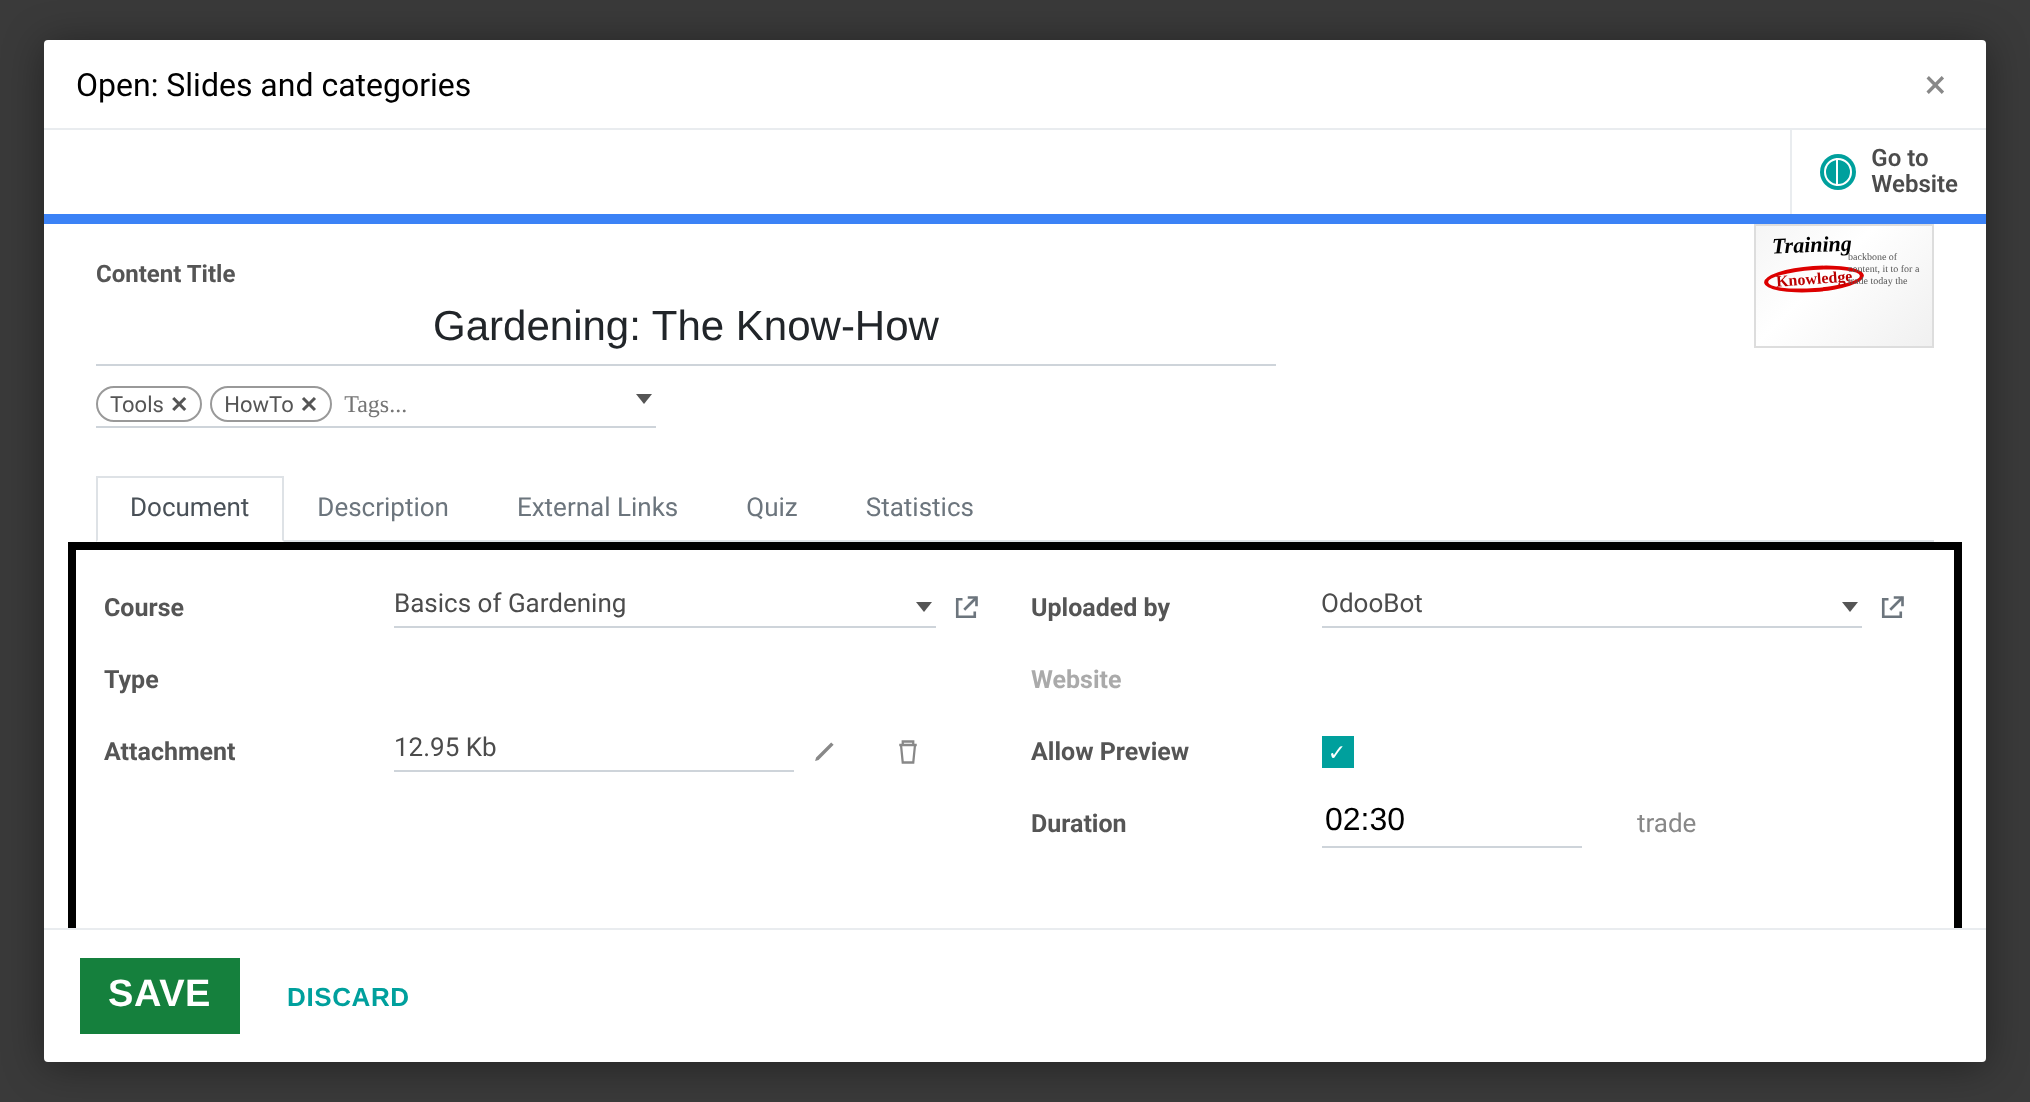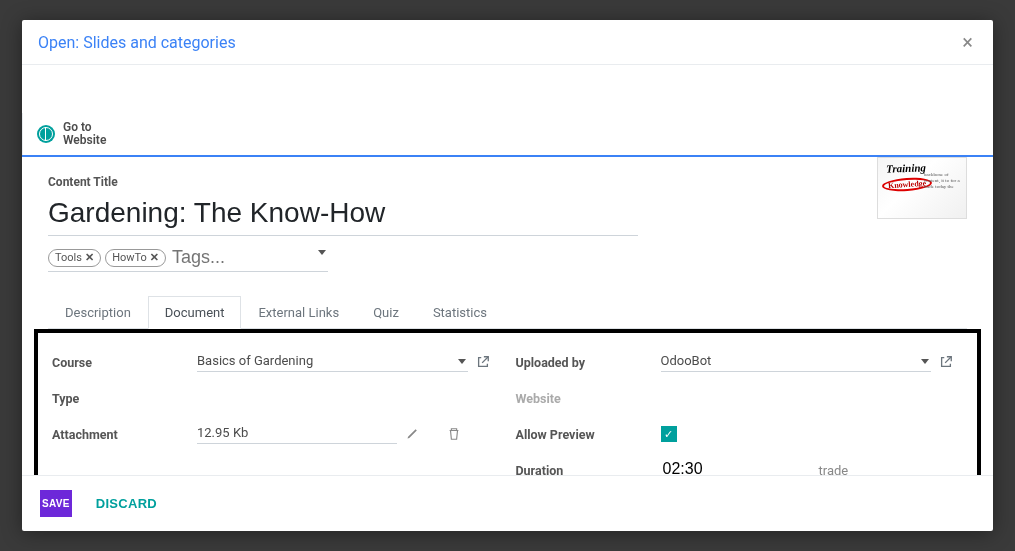"Open: Slides and categories" .modal-title { color: #3b82f6 -> #000000 }
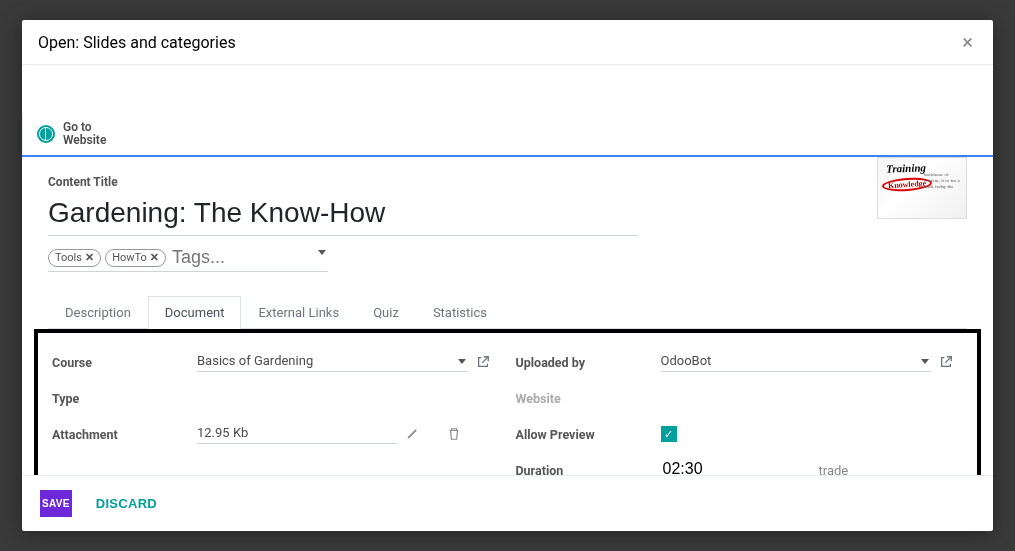"Go to" .go-website-row { border-bottom: 2px solid #3b82f6 -> 5px solid #3b82f6; justify-content: flex-start -> flex-end; margin-top: 48px -> none }
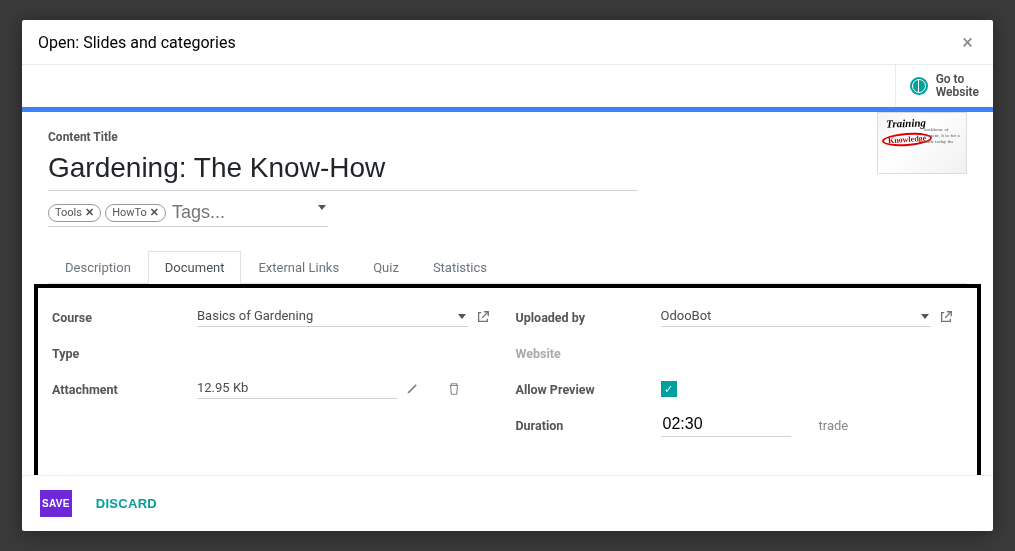"Gardening: The Know-How" .title-input { font-size: 28px -> 21px; text-align: none -> center }
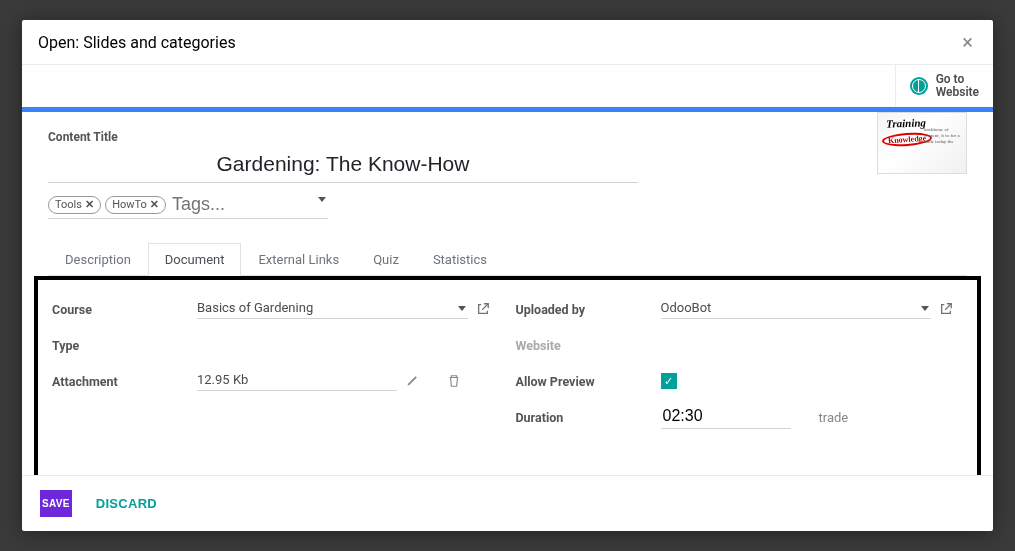"Tags..." .tags-row input { font-family: none -> Liberation Serif, serif; font-size: 18px -> 12px }
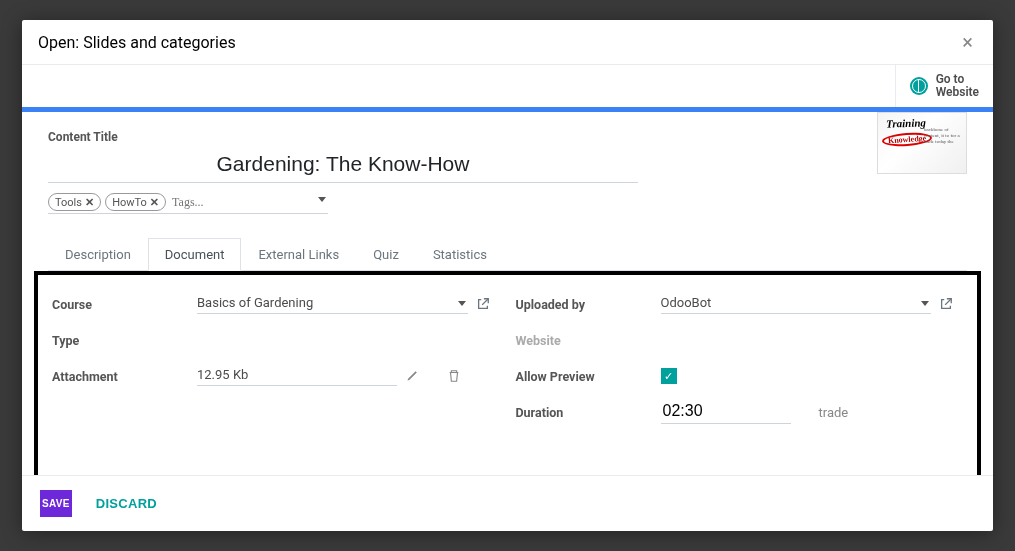"Description" div.tab { order: before "Document" -> after "Document" }
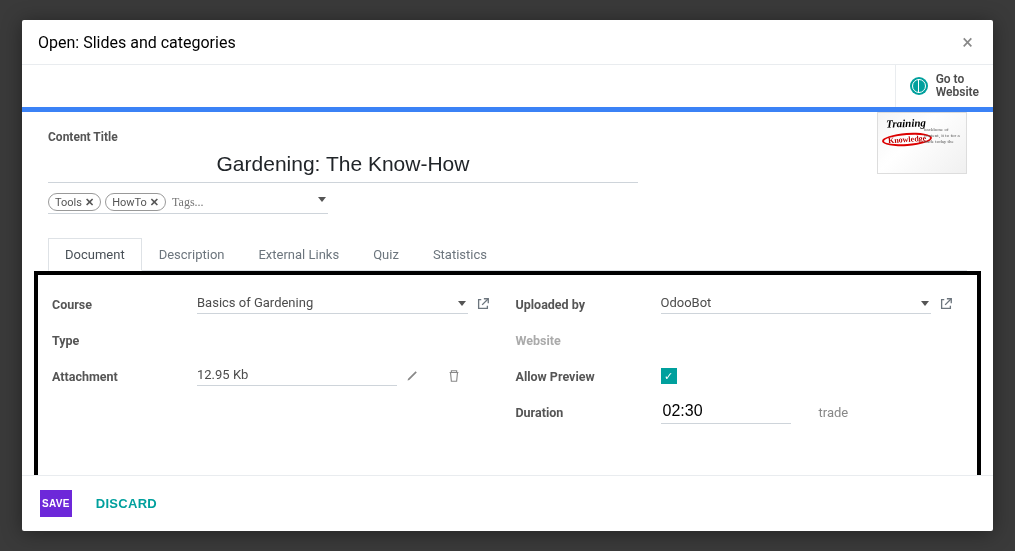"SAVE" .btn-save { background: #6d28d9 -> #15803d; font-size: 10px -> 19px; padding: 8px 2px -> 8px 14px }
